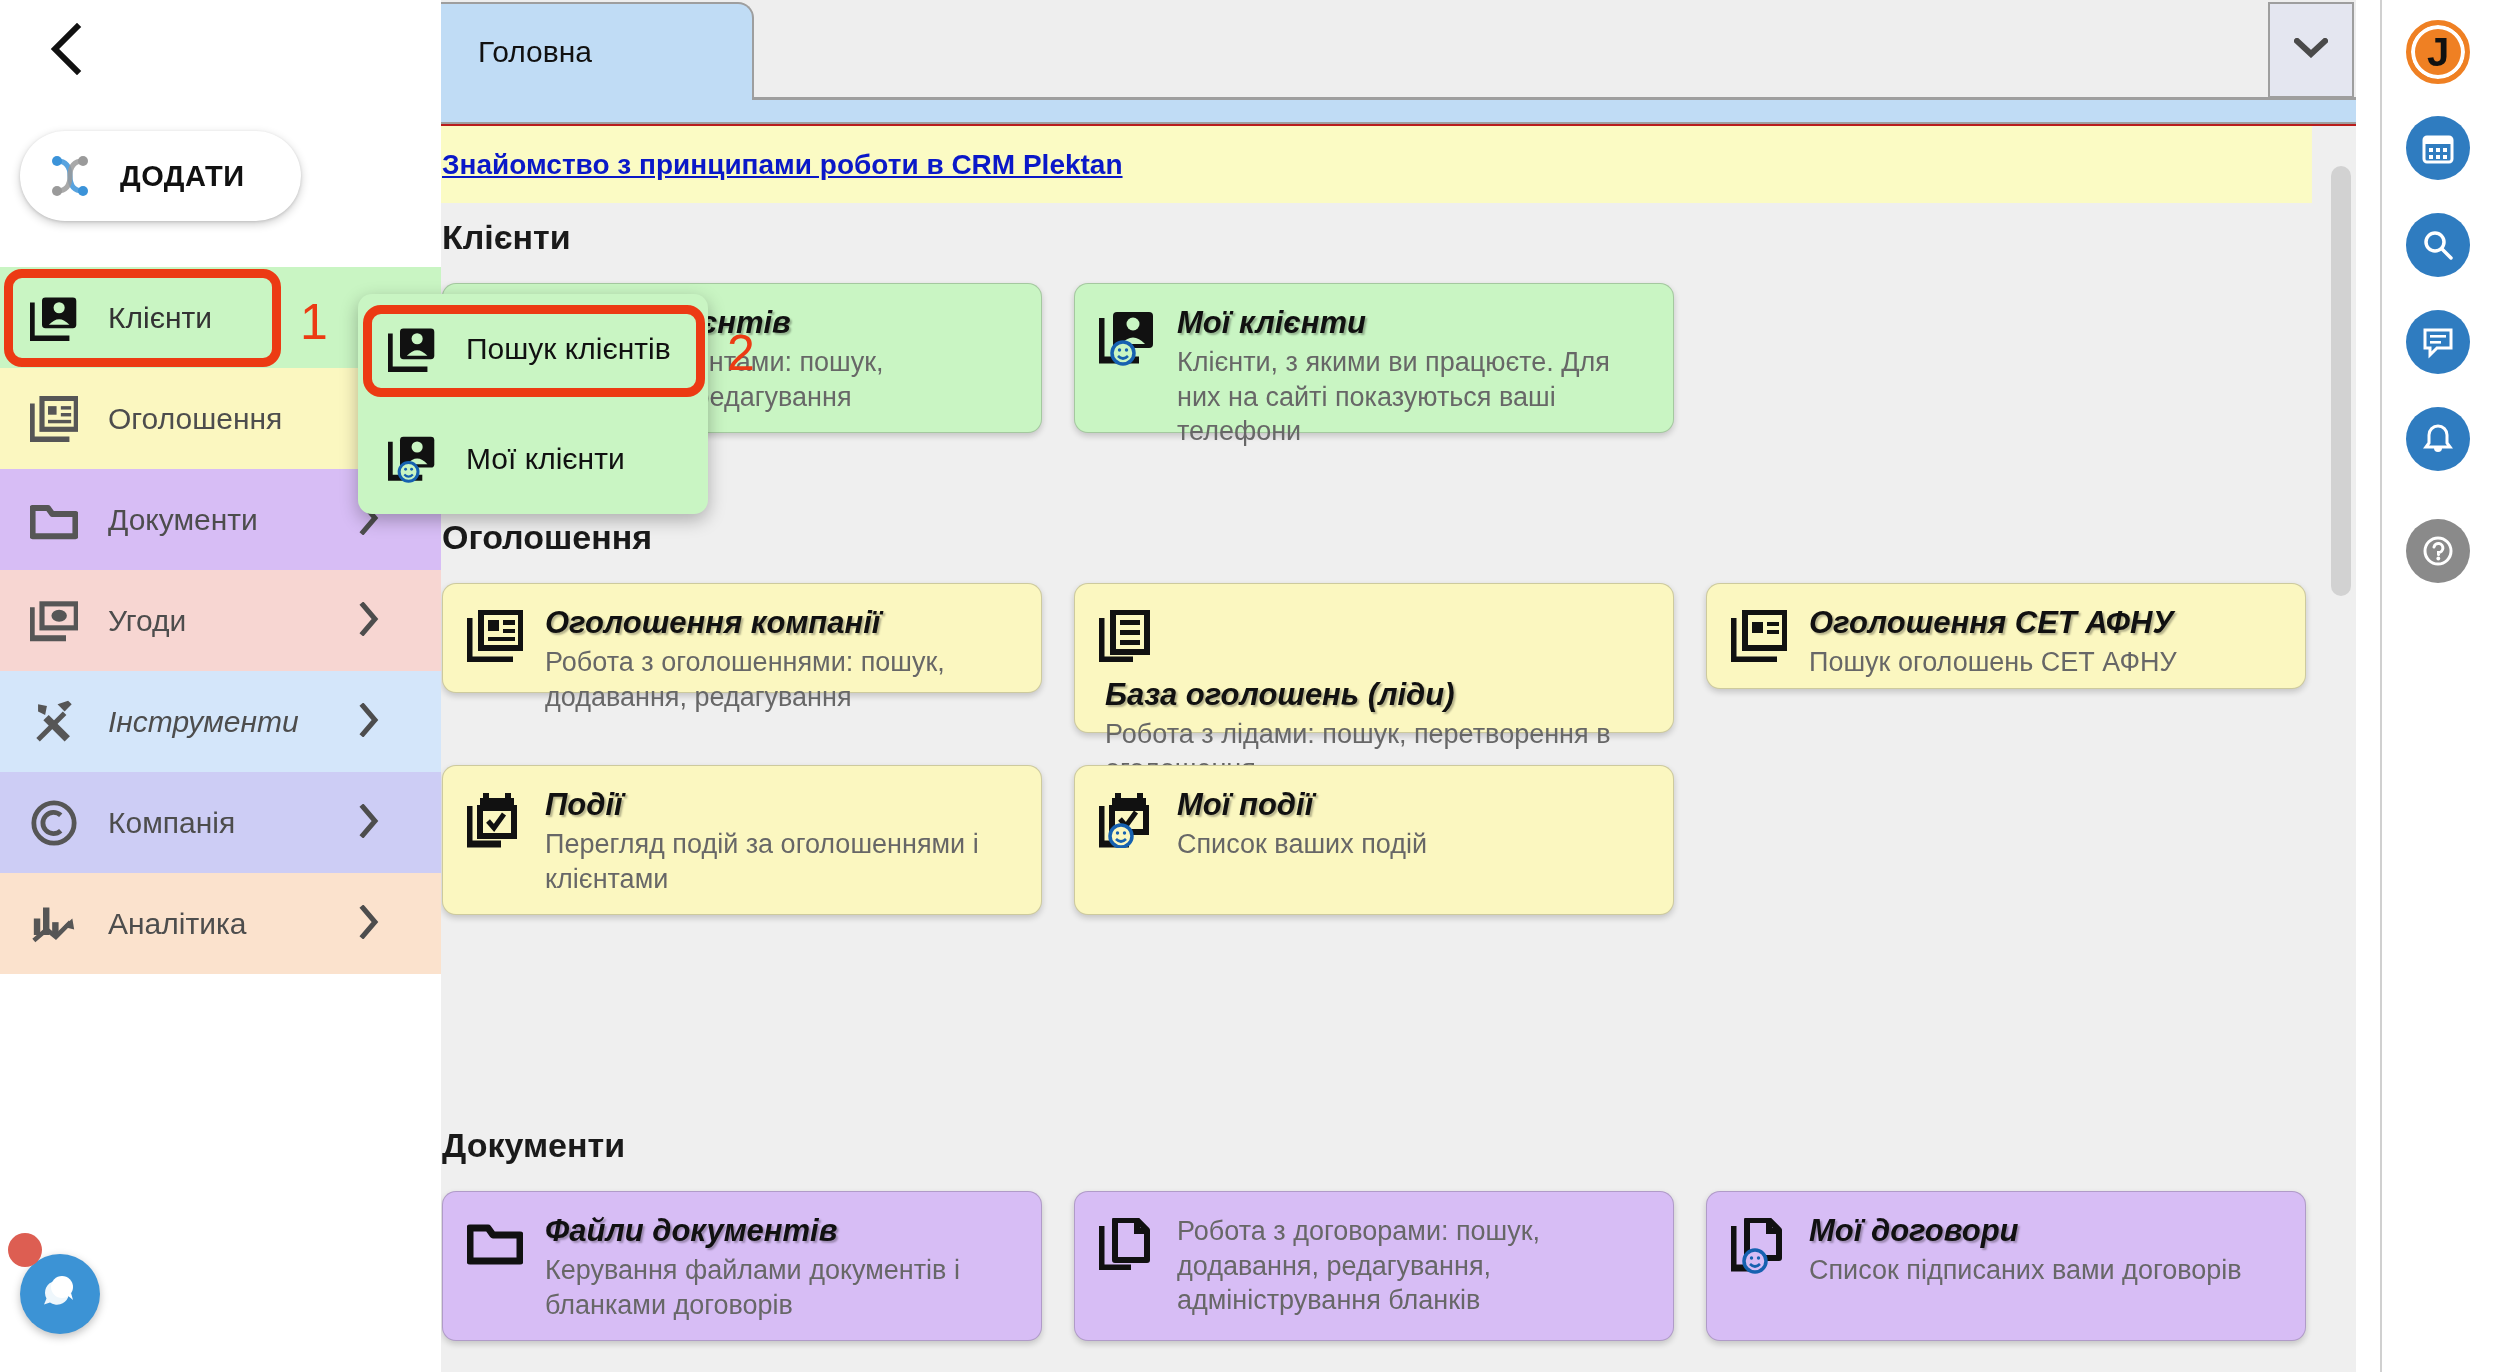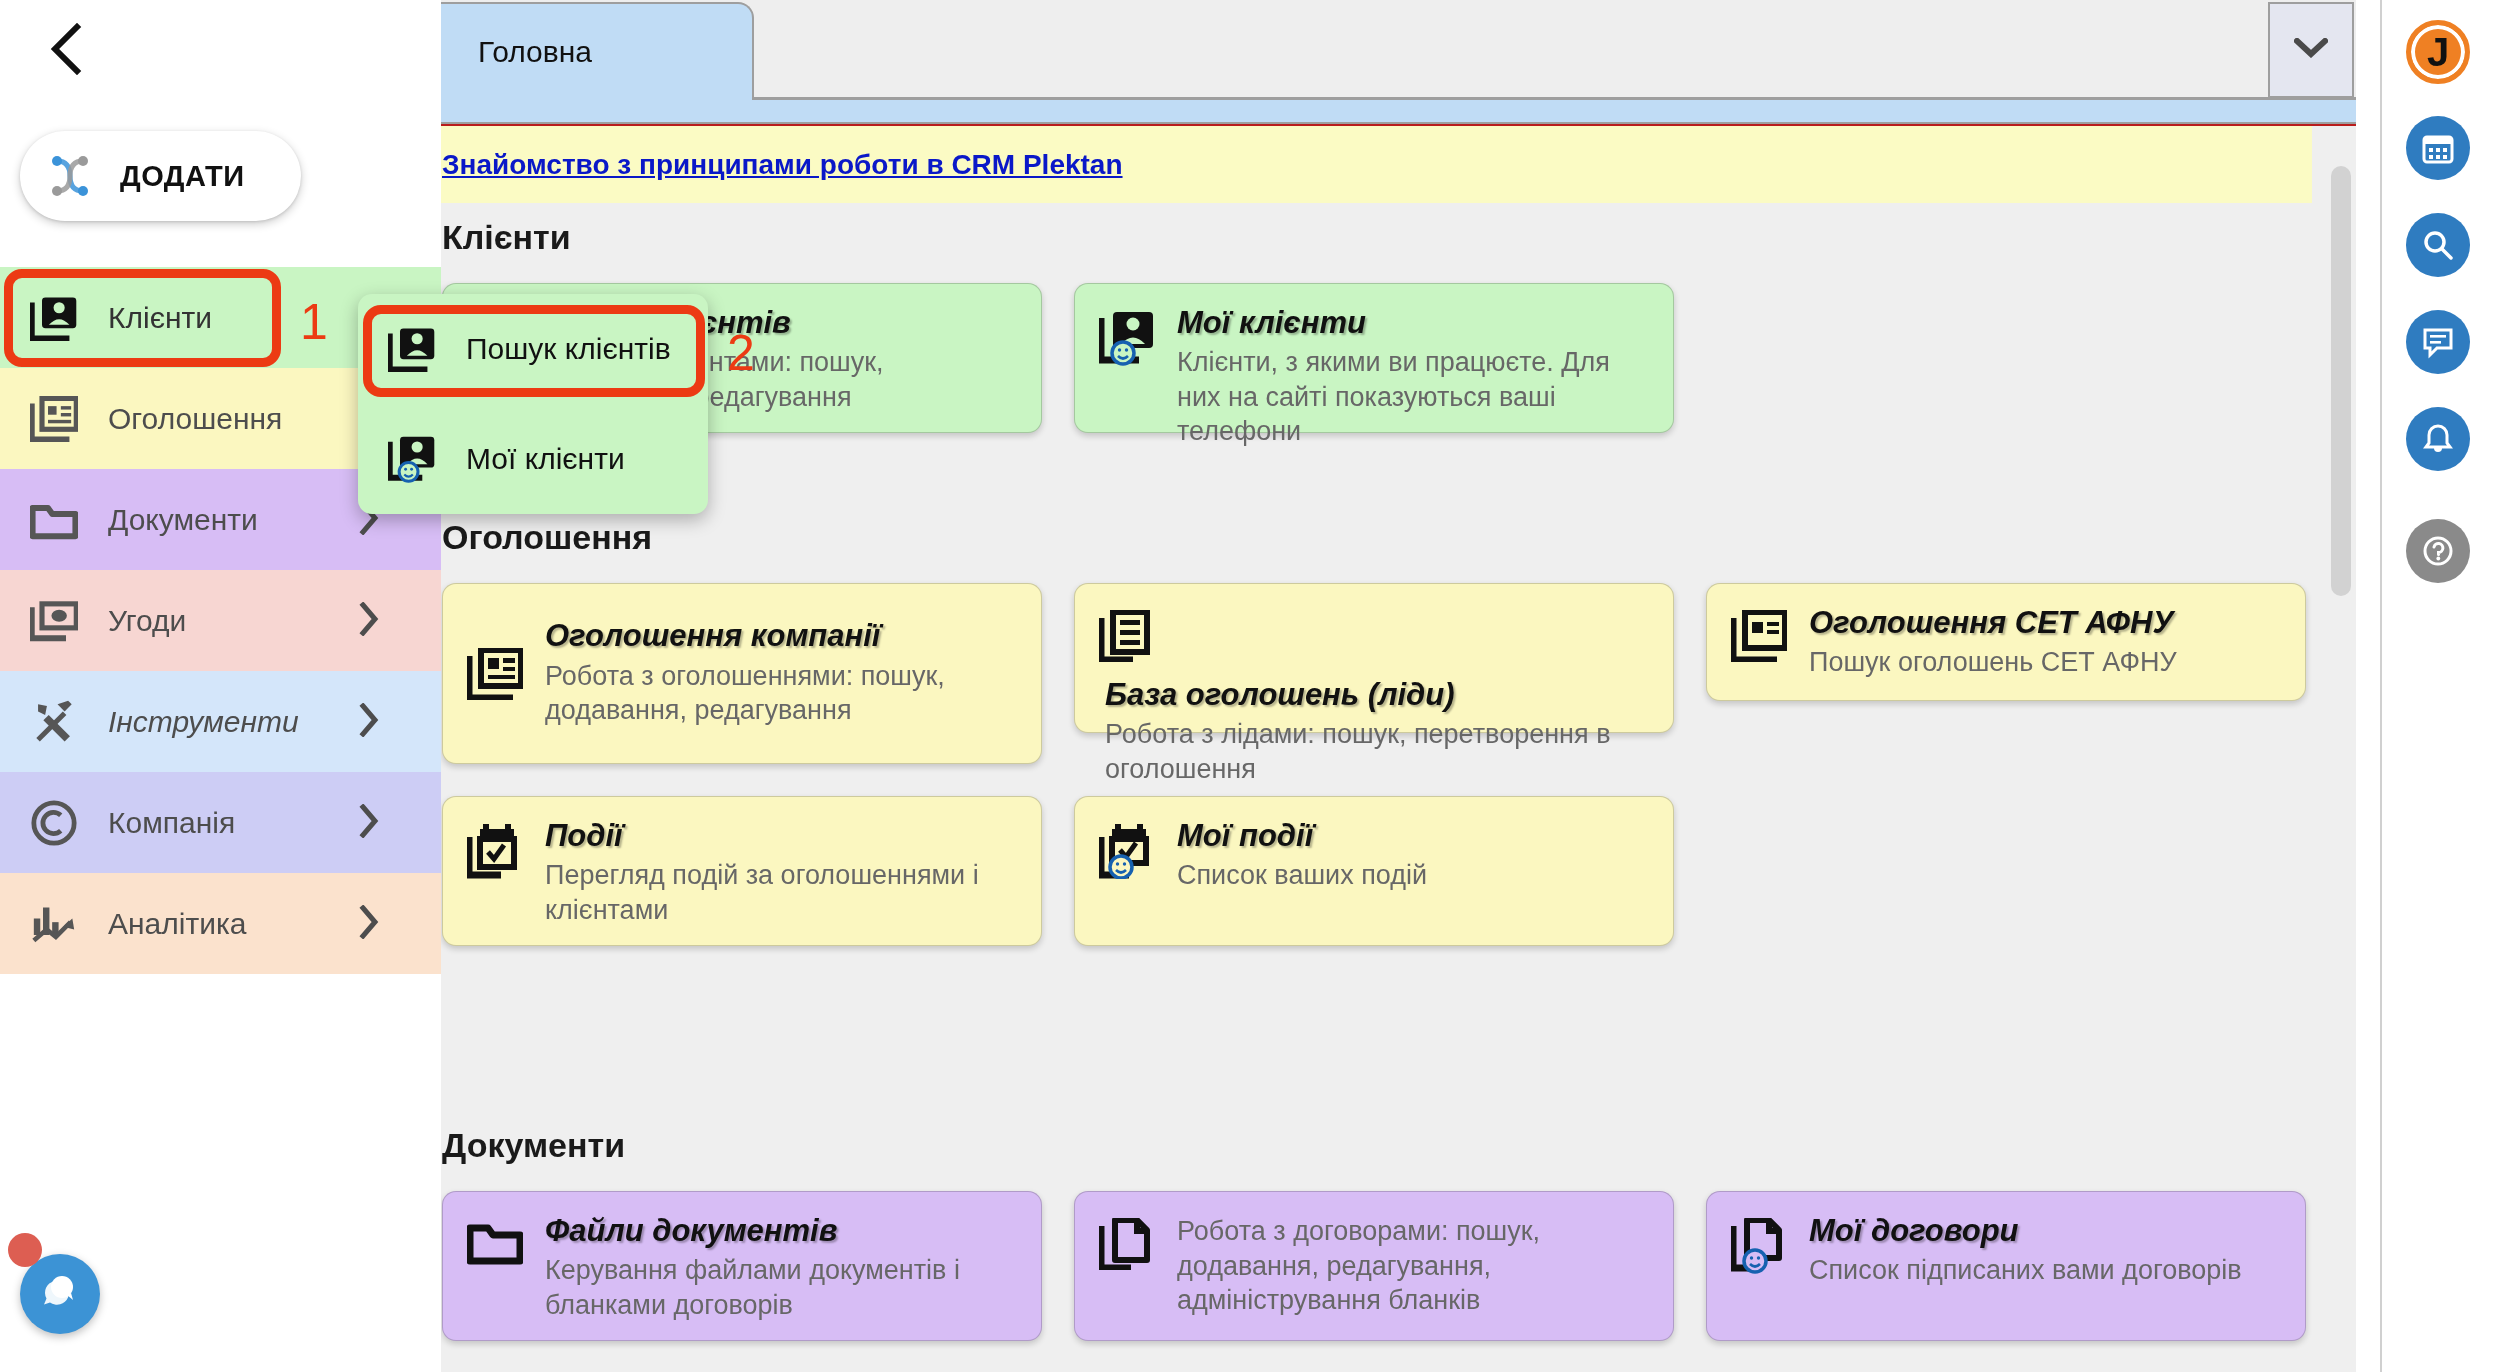"Оголошення компанії" div.card { align-items: center -> none; height: 181px -> 110px }
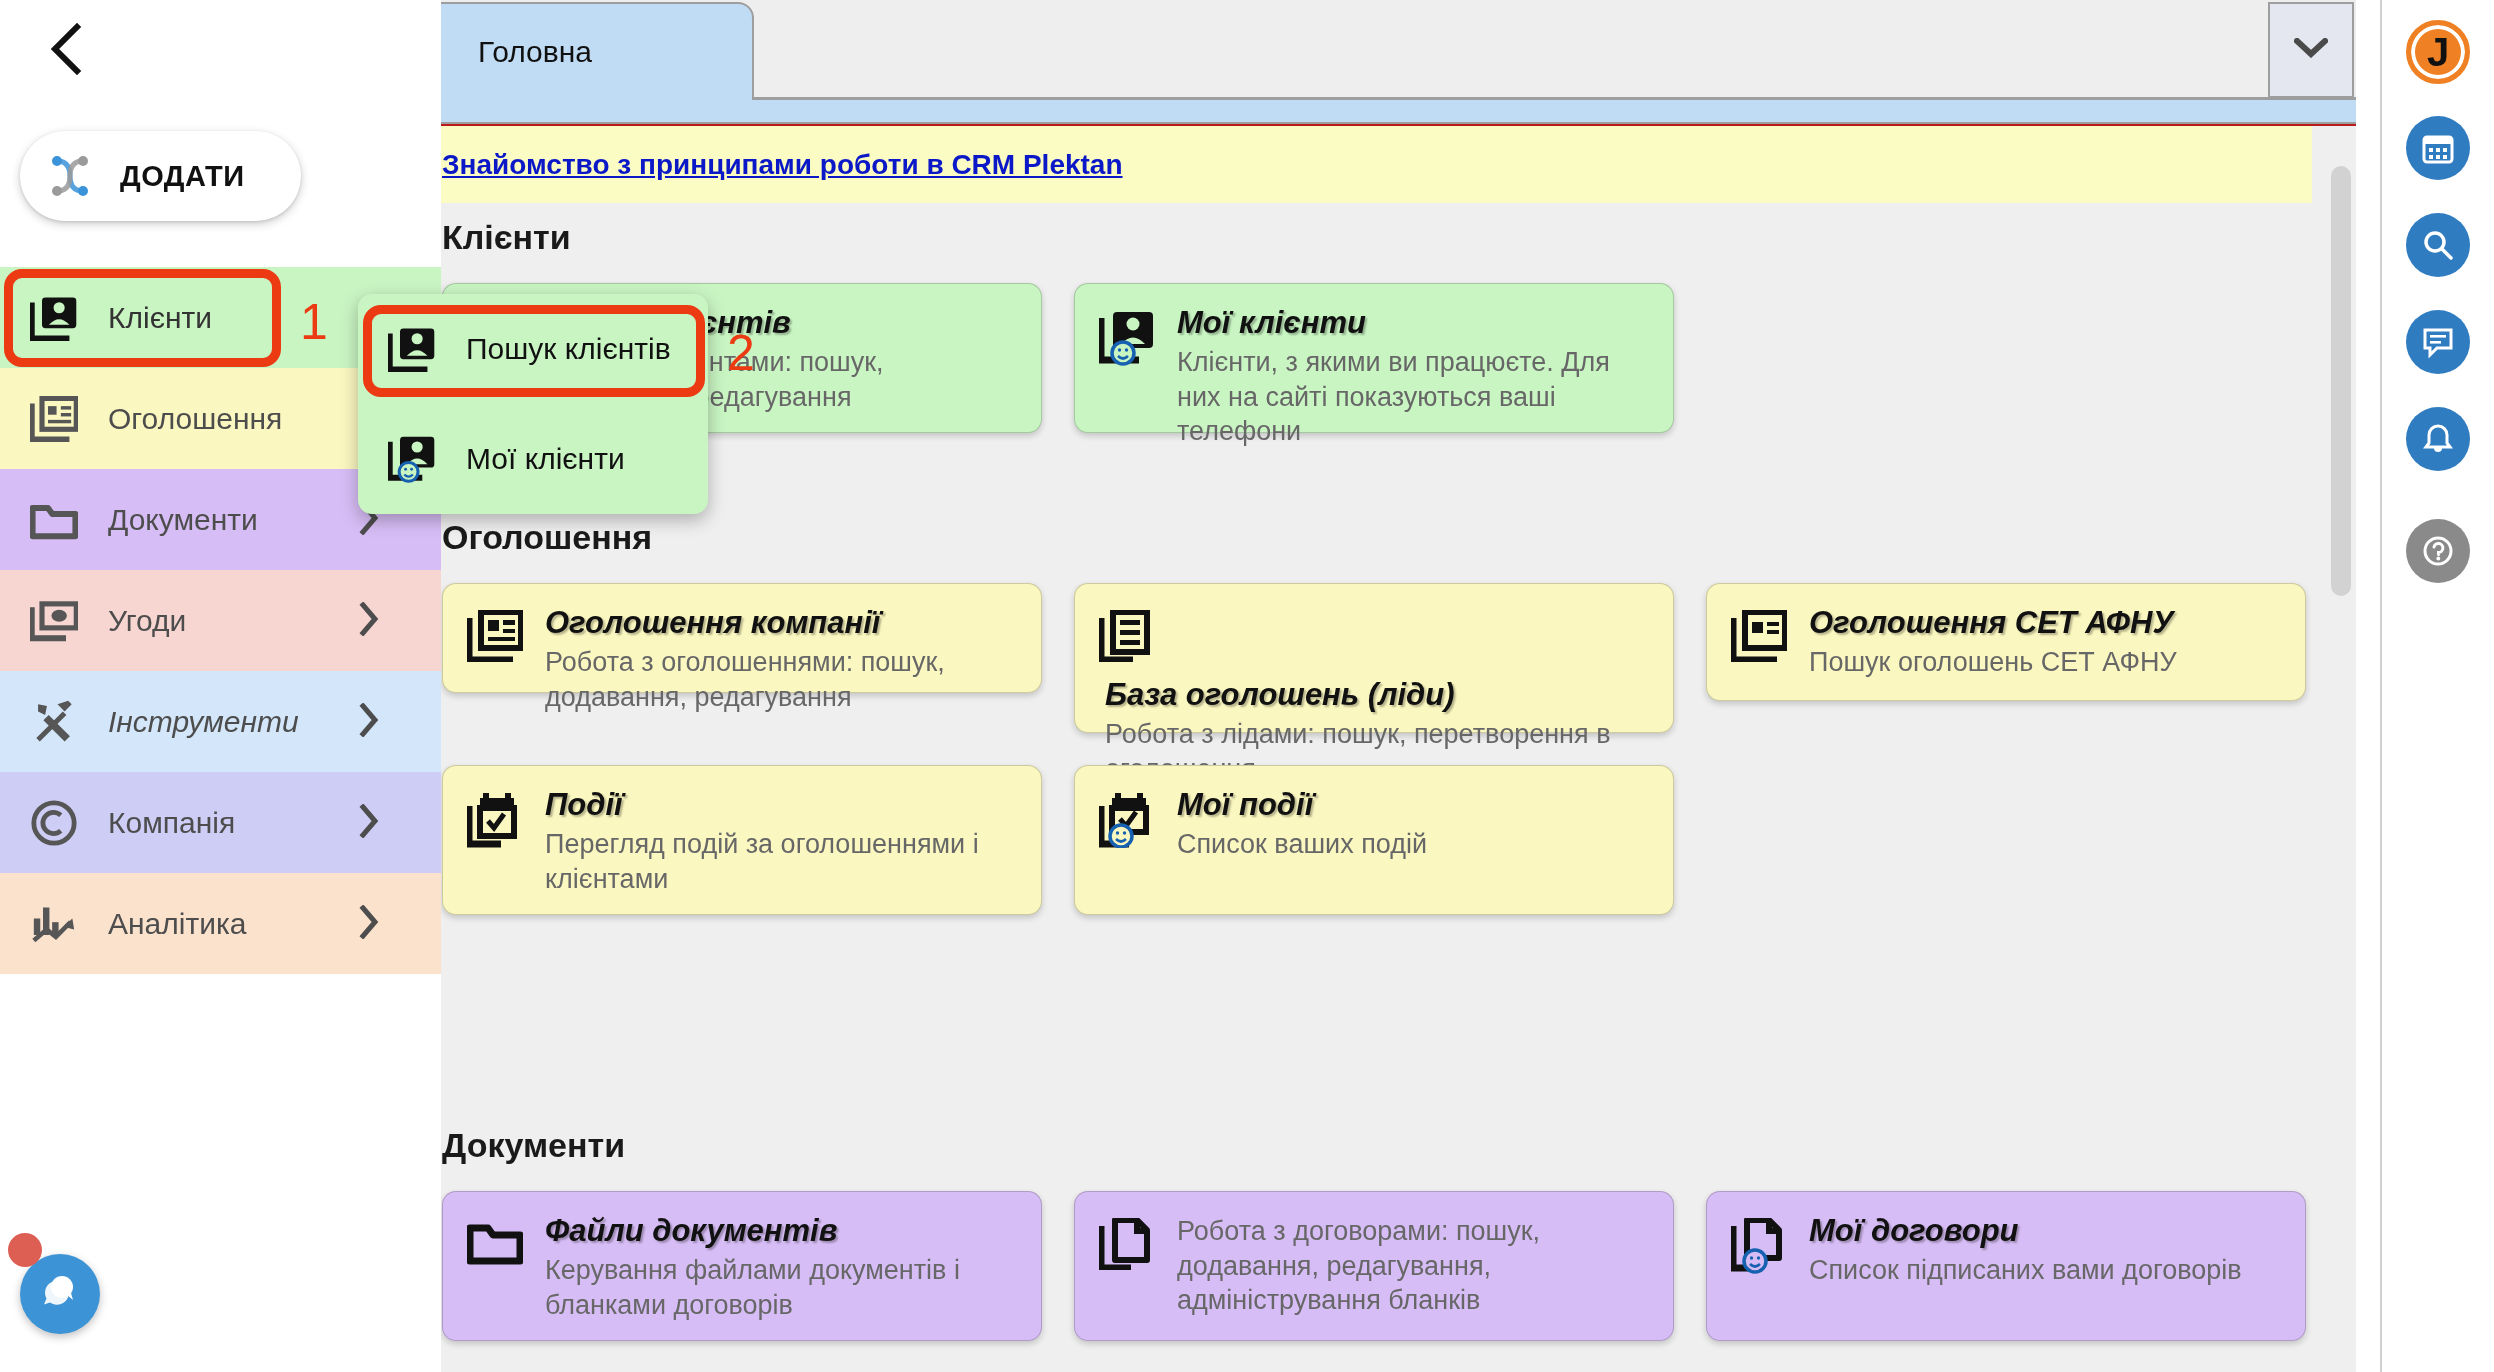"Оголошення СЕТ АФНУ" div.card { height: 118px -> 106px }
